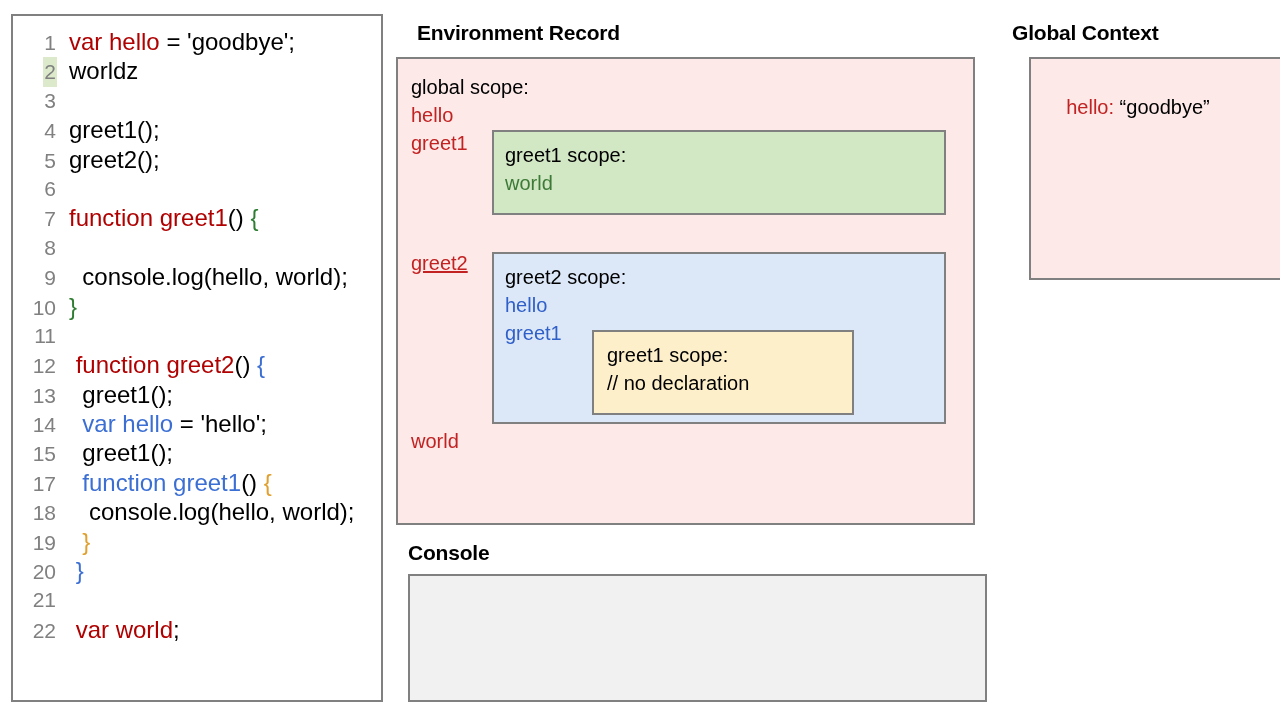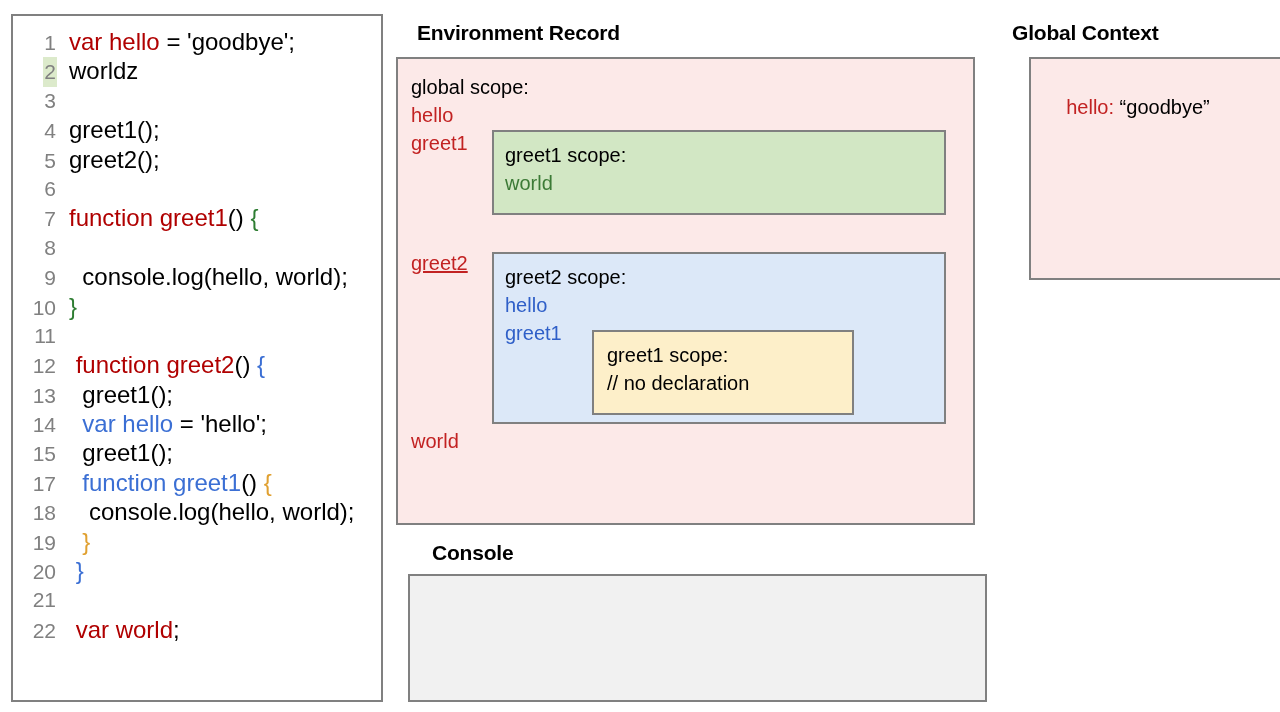"Console" #console-title { left: 432px -> 408px }
